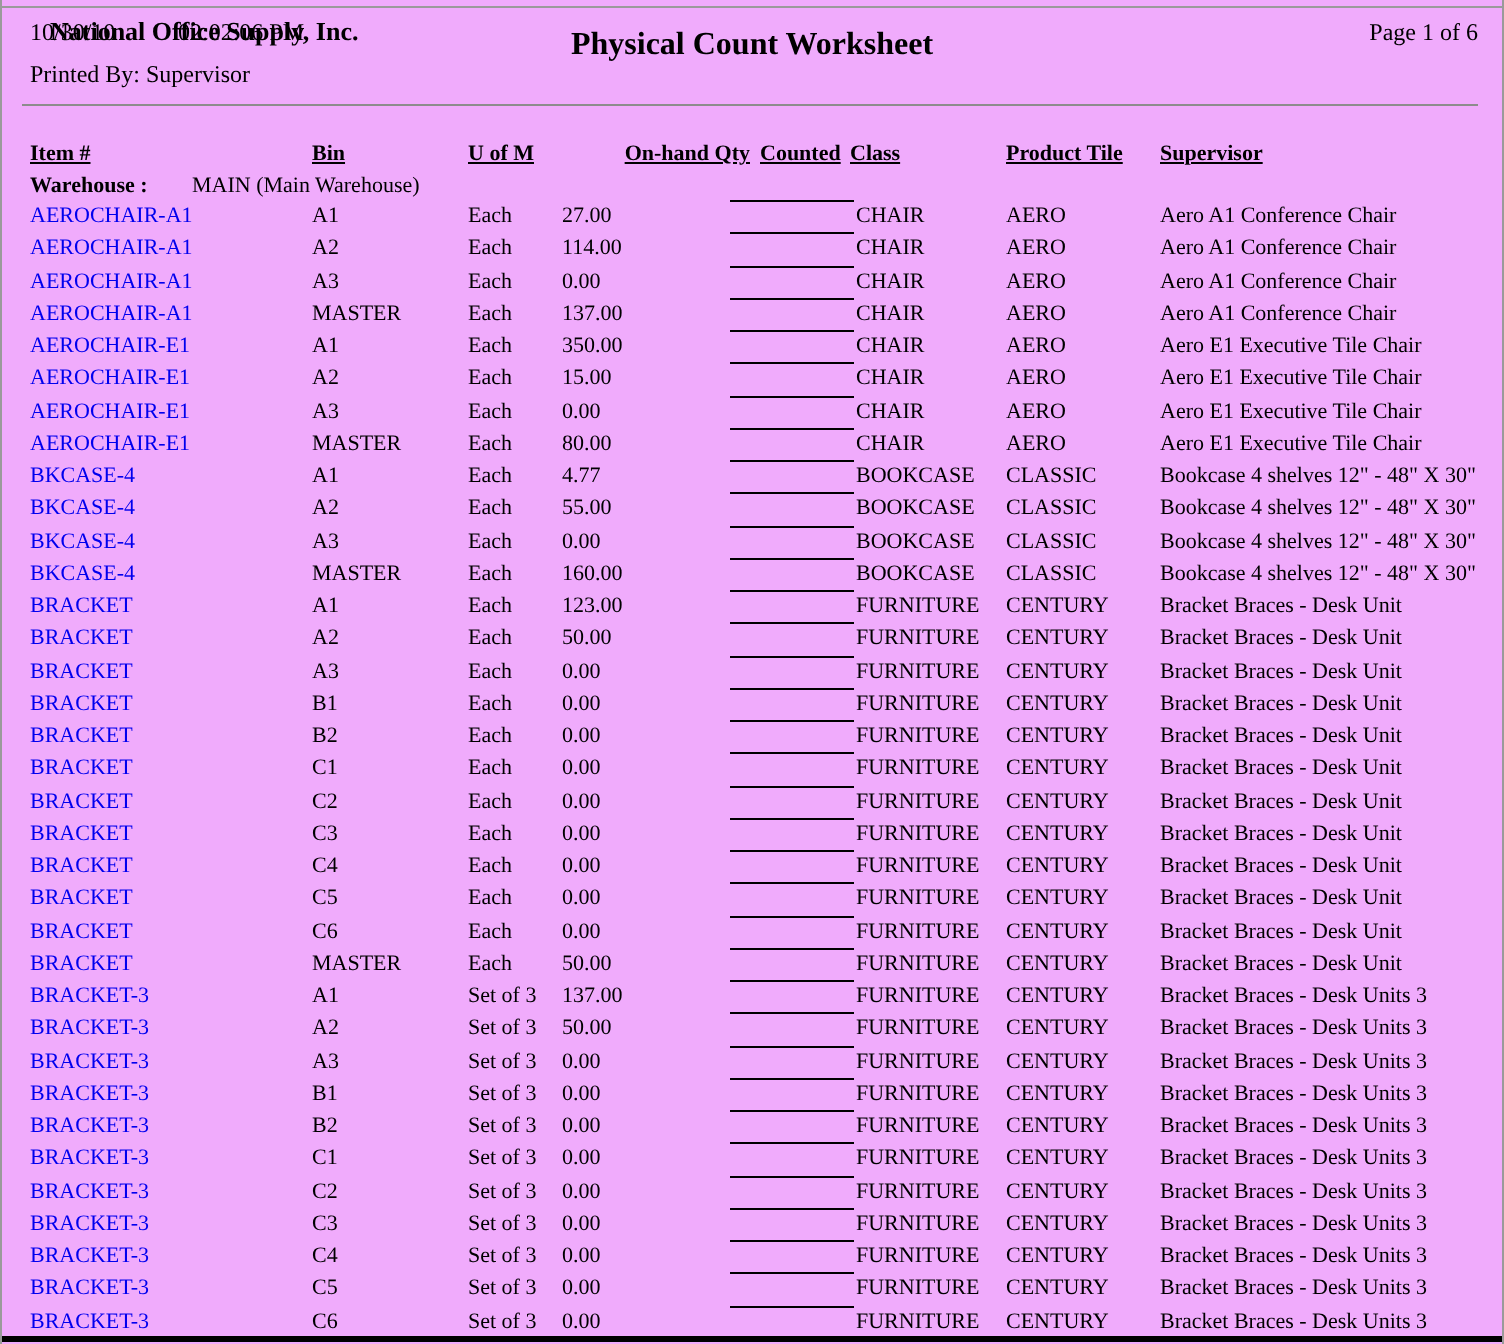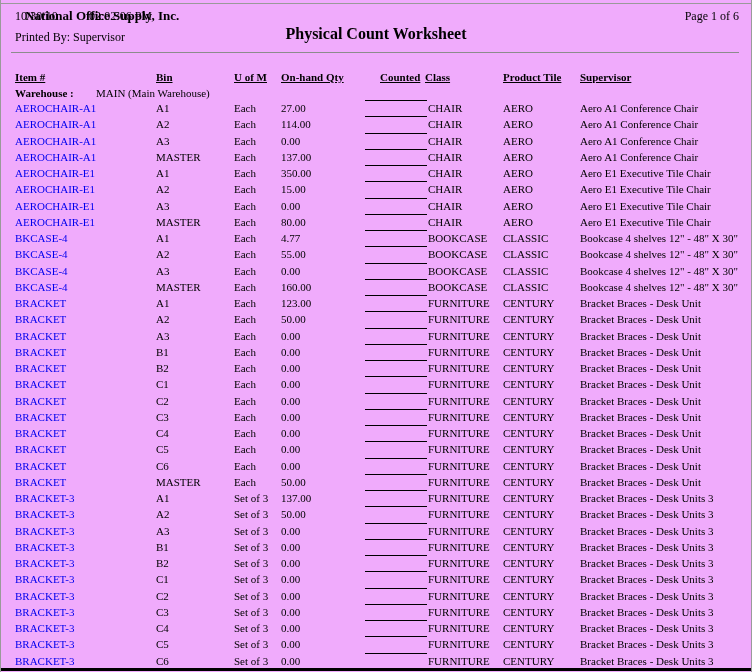"Physical Count Worksheet" .report-title { top: 25px -> 14px }
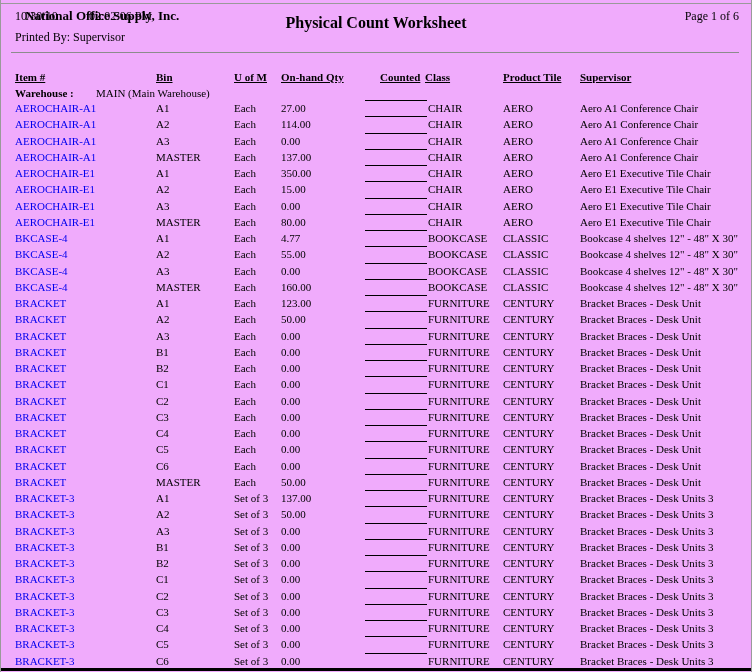"On-hand Qty" .ch-qty { left: 280px -> 291px; text-align: none -> right }
